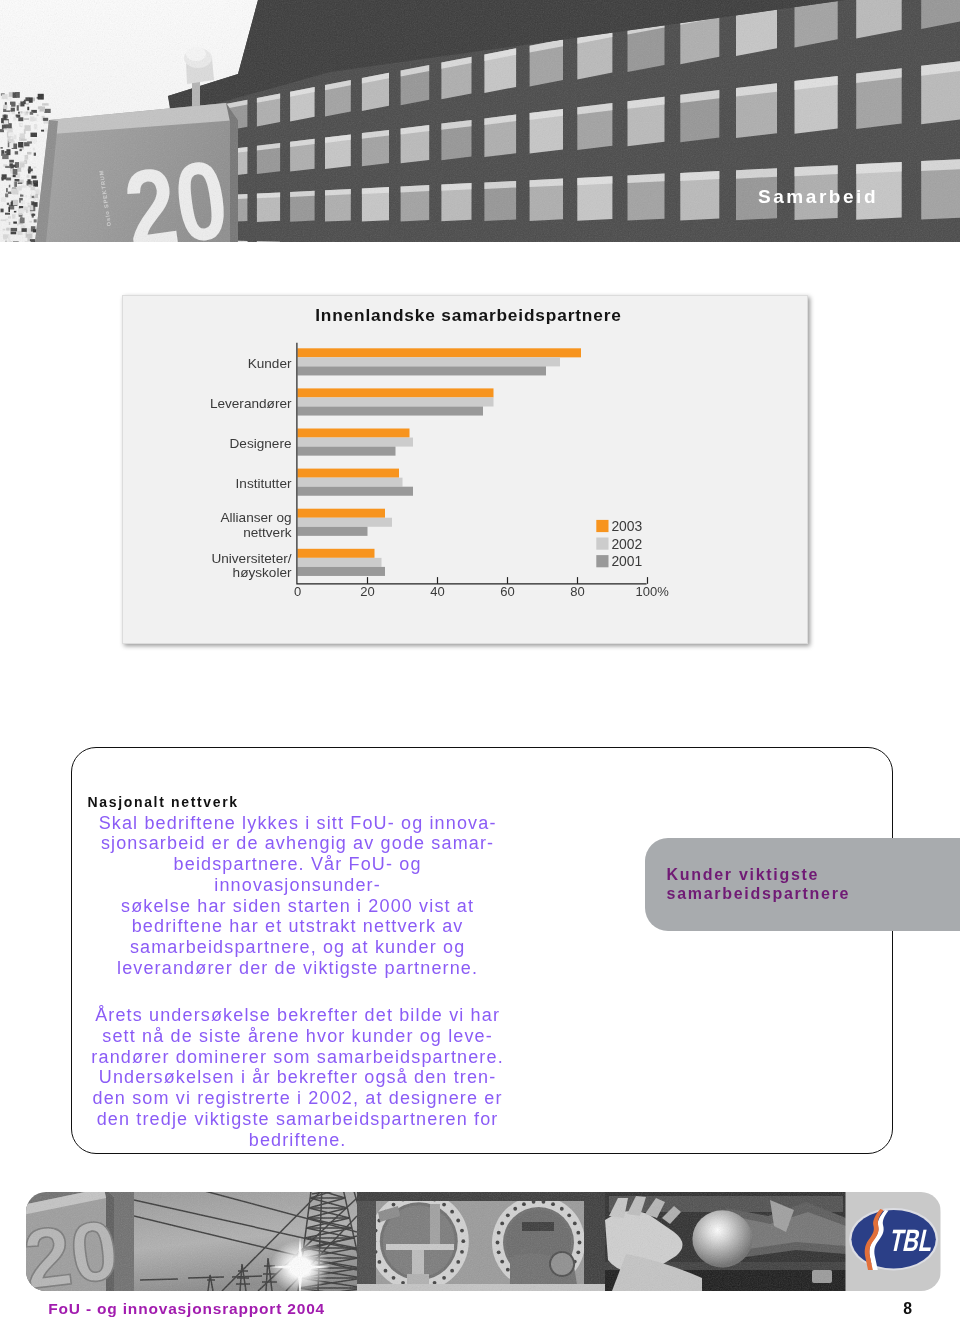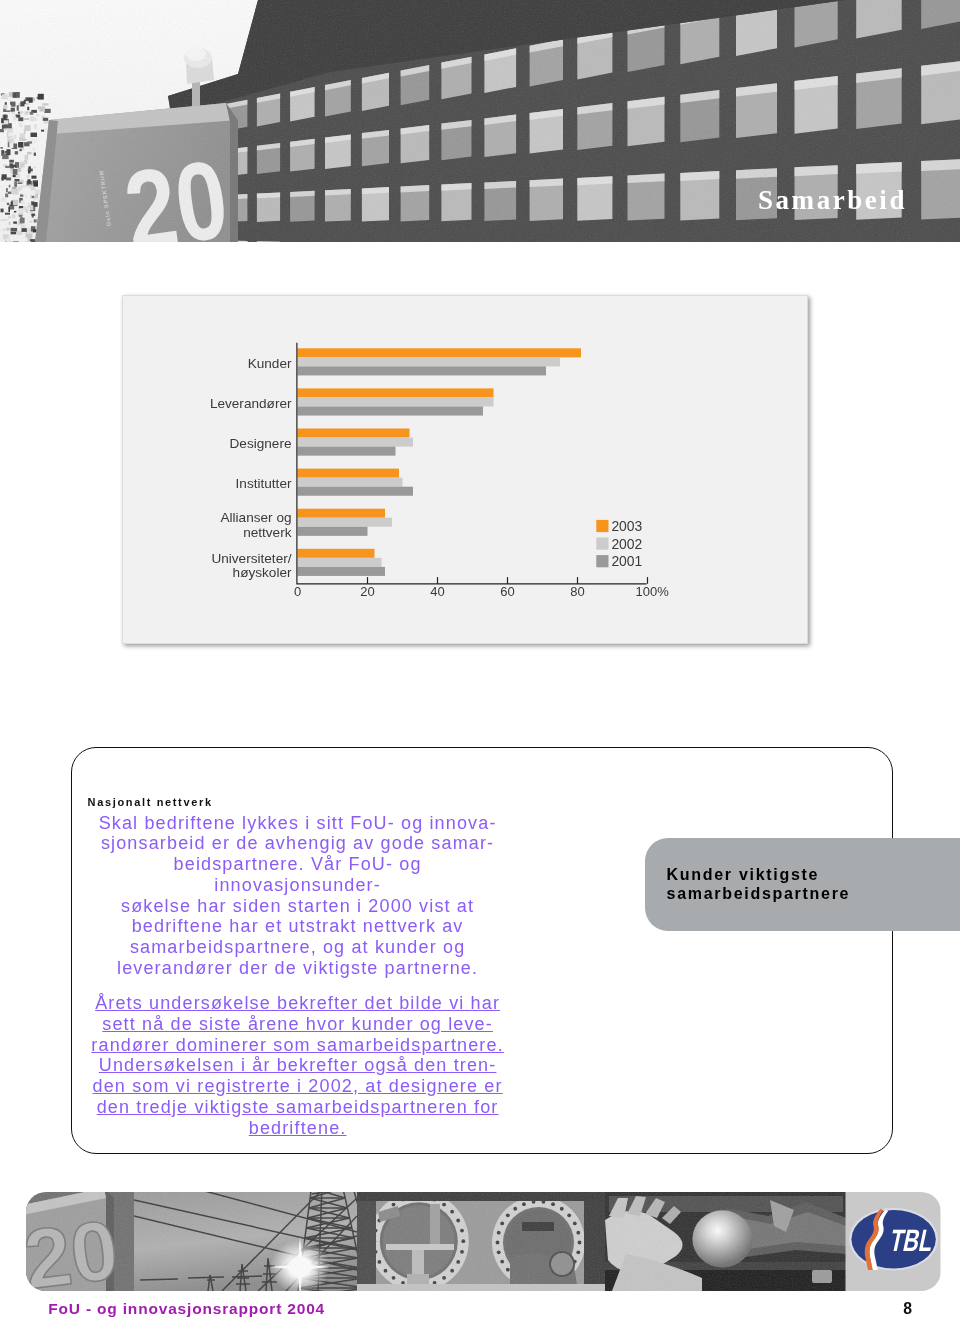"Samarbeid" .hero-title { font-family: Liberation Serif, serif -> Liberation Sans, sans-serif; font-size: 27px -> 19px }
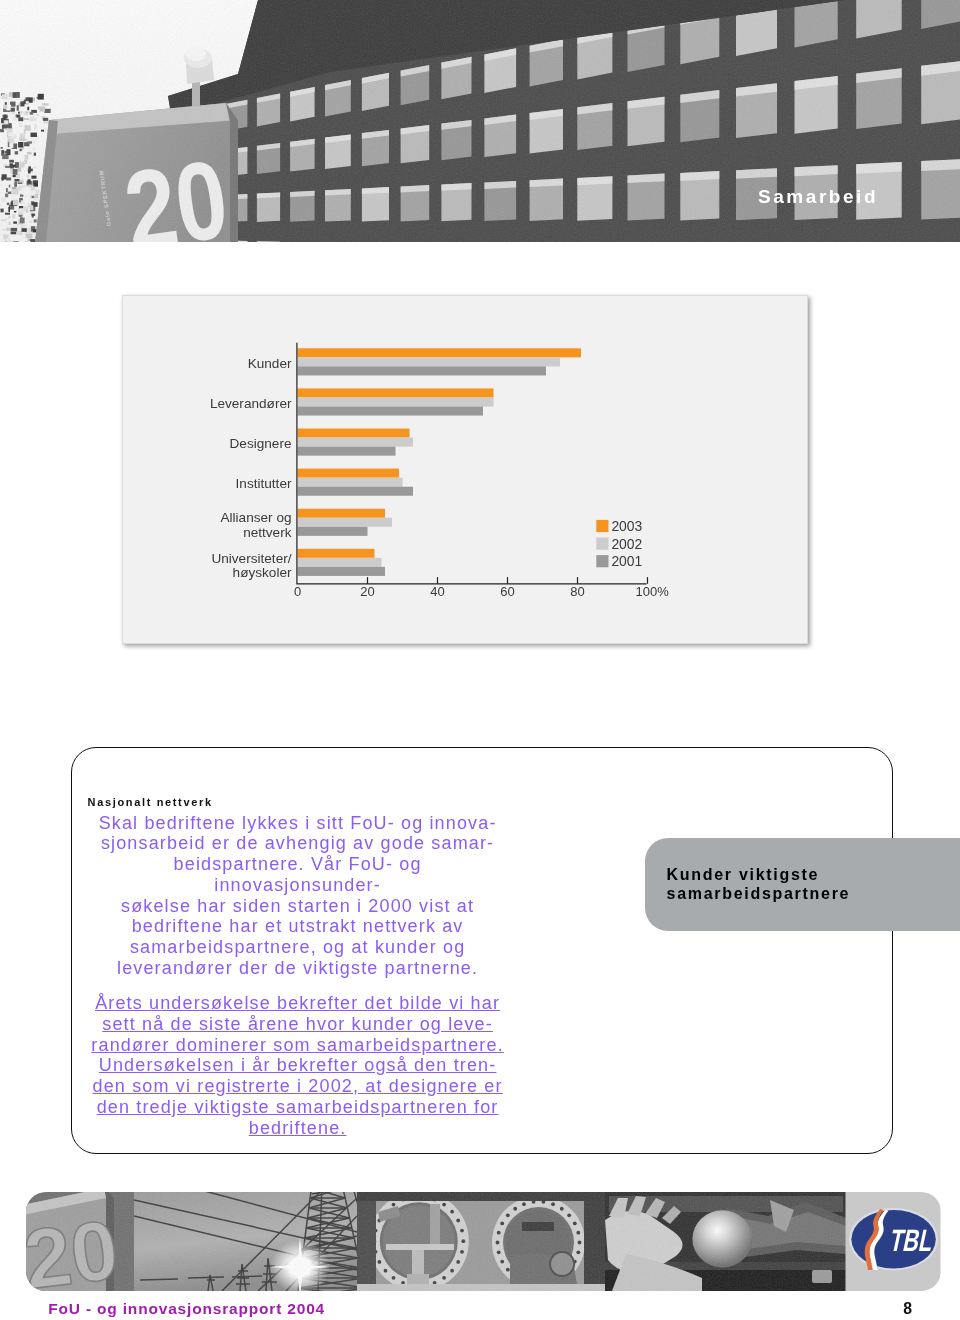"Innenlandske samarbeidspartnere" div.chart-title { html: none -> <div>Innenlandske samarbeidspartnere</div> }
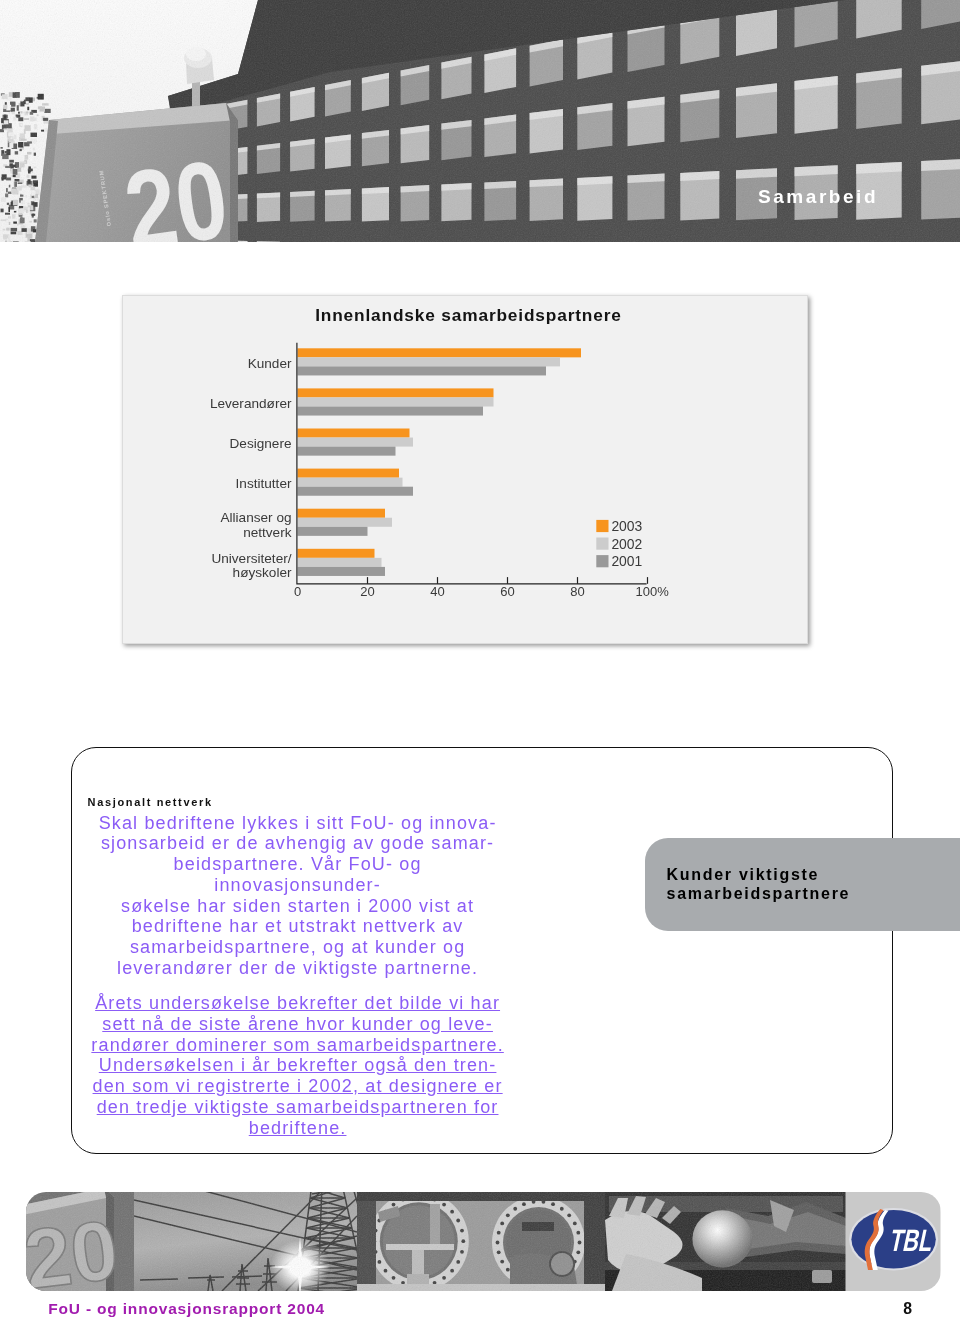"Nasjonalt nettverk" .body-heading { font-size: 11px -> 14px }
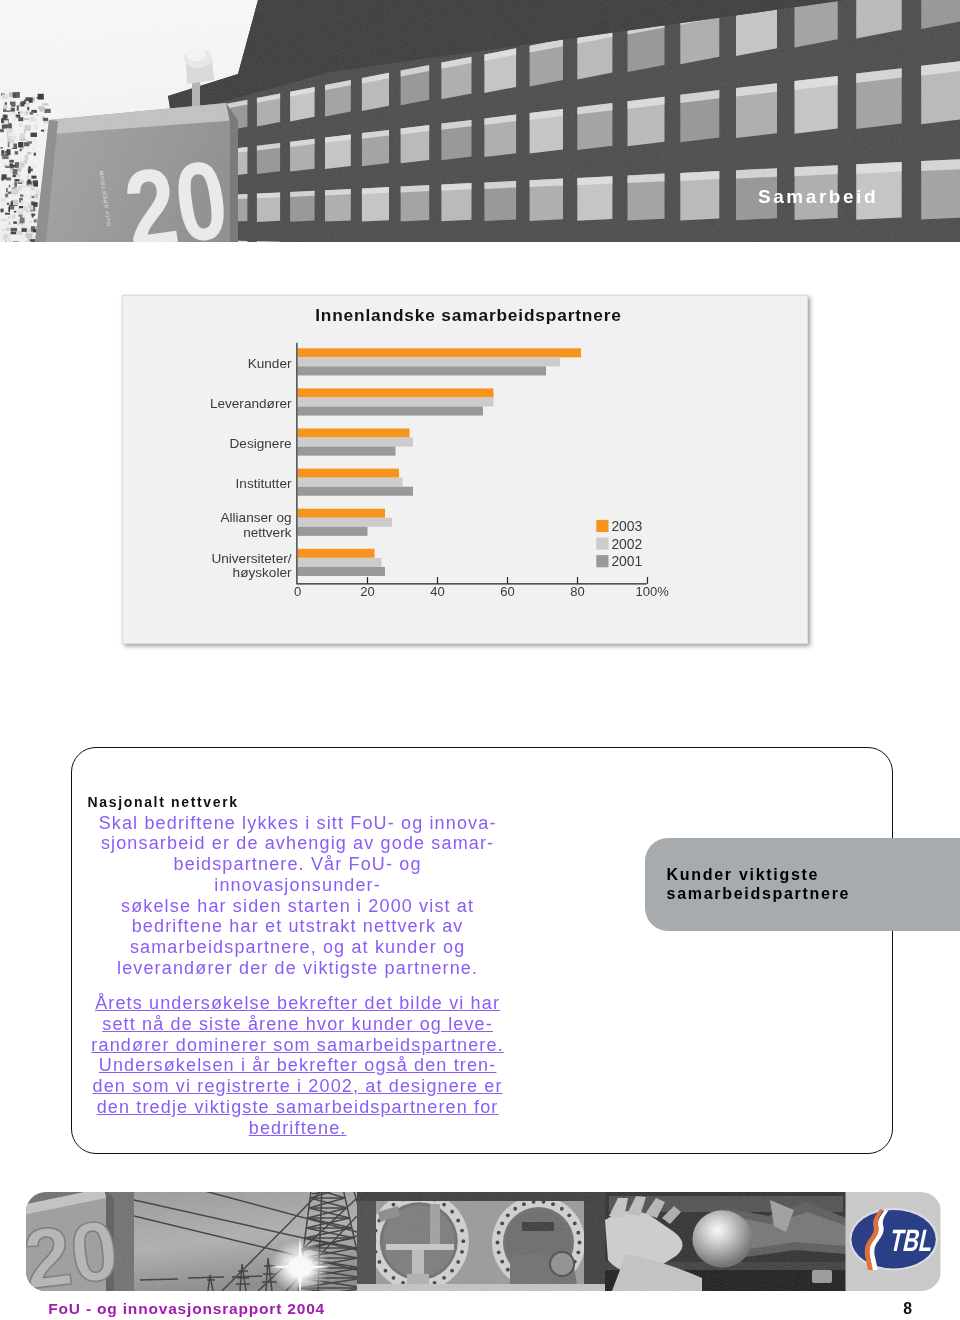"Kunder viktigste" .callout-text { color: #000000 -> #701a75 }
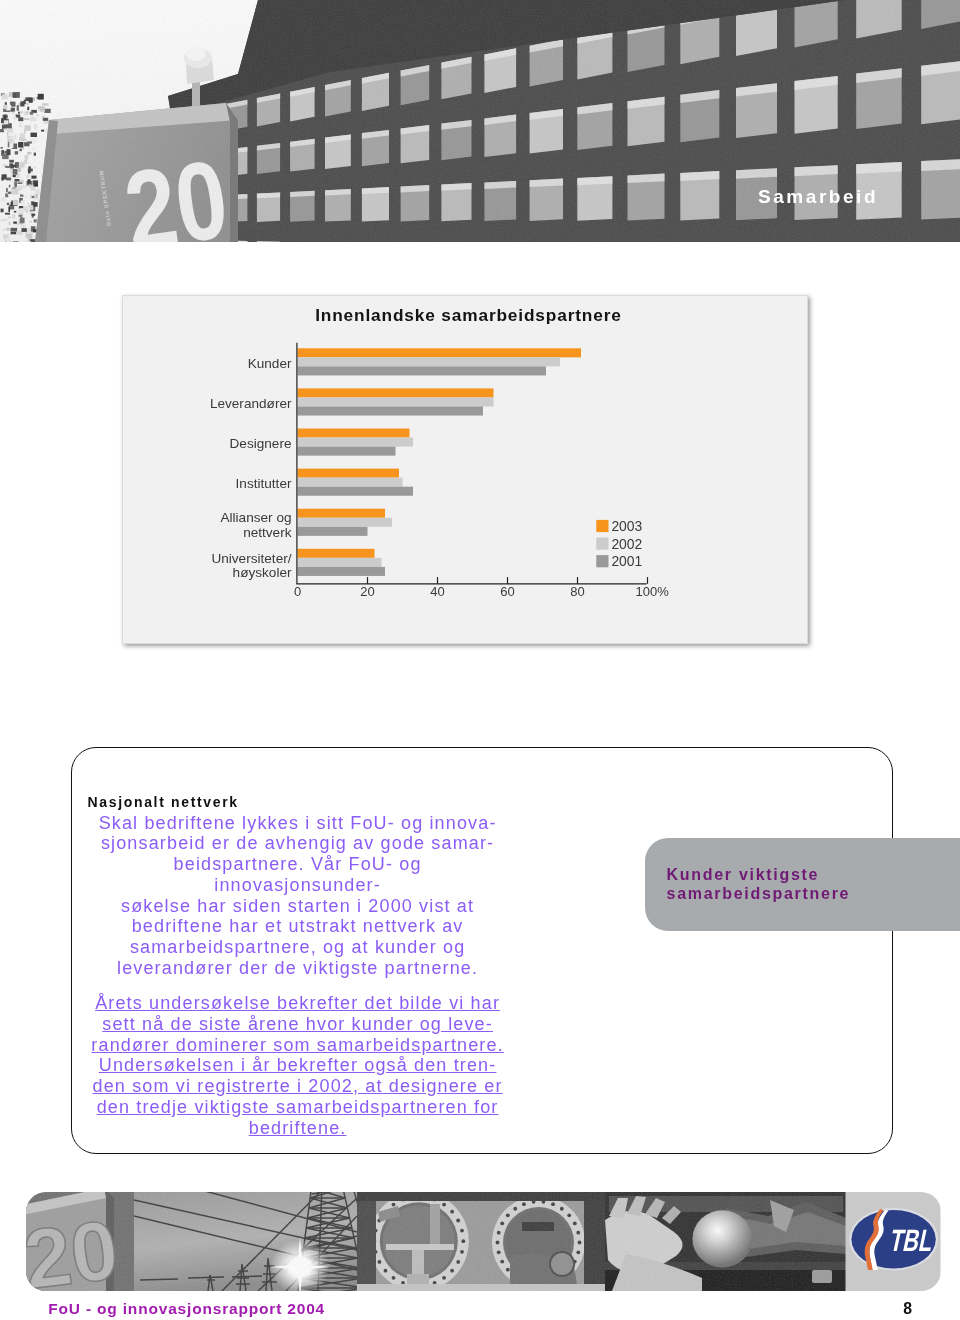"Årets undersøkelse bekrefter det bilde" #lp2 { margin-top: 15px -> 27px; text-decoration: underline -> none }
